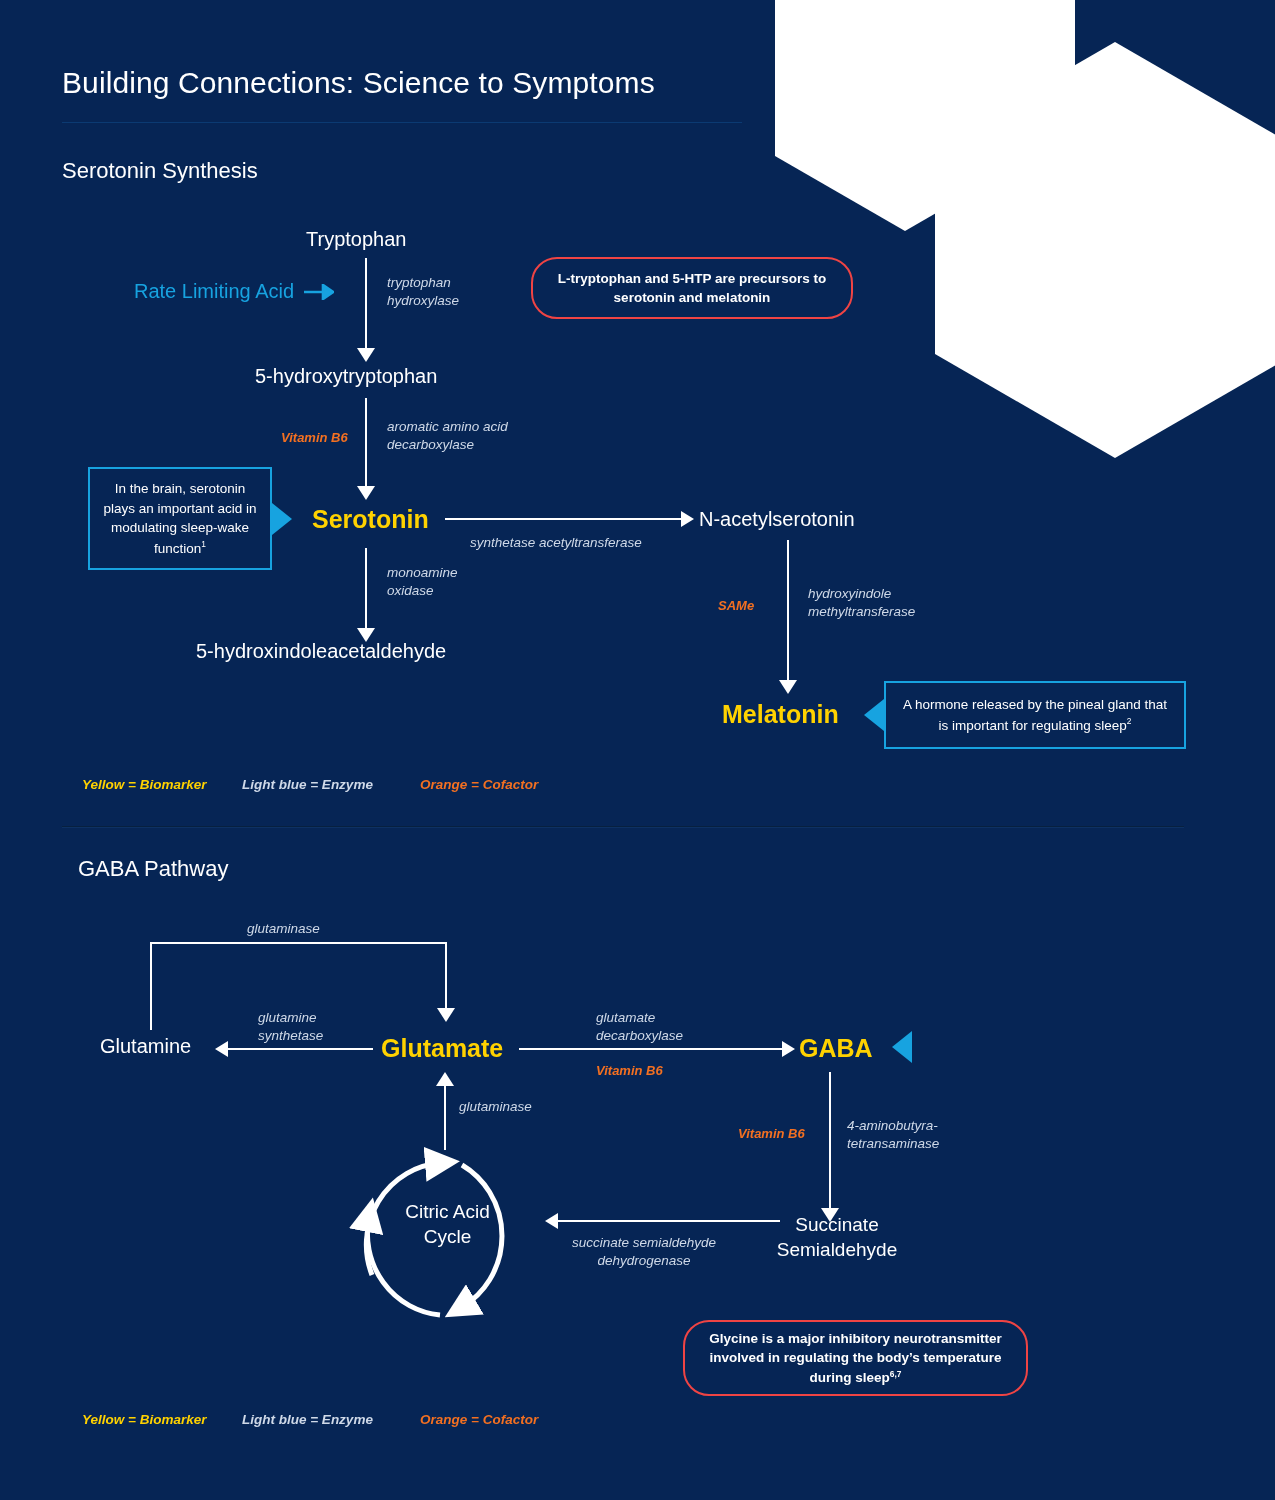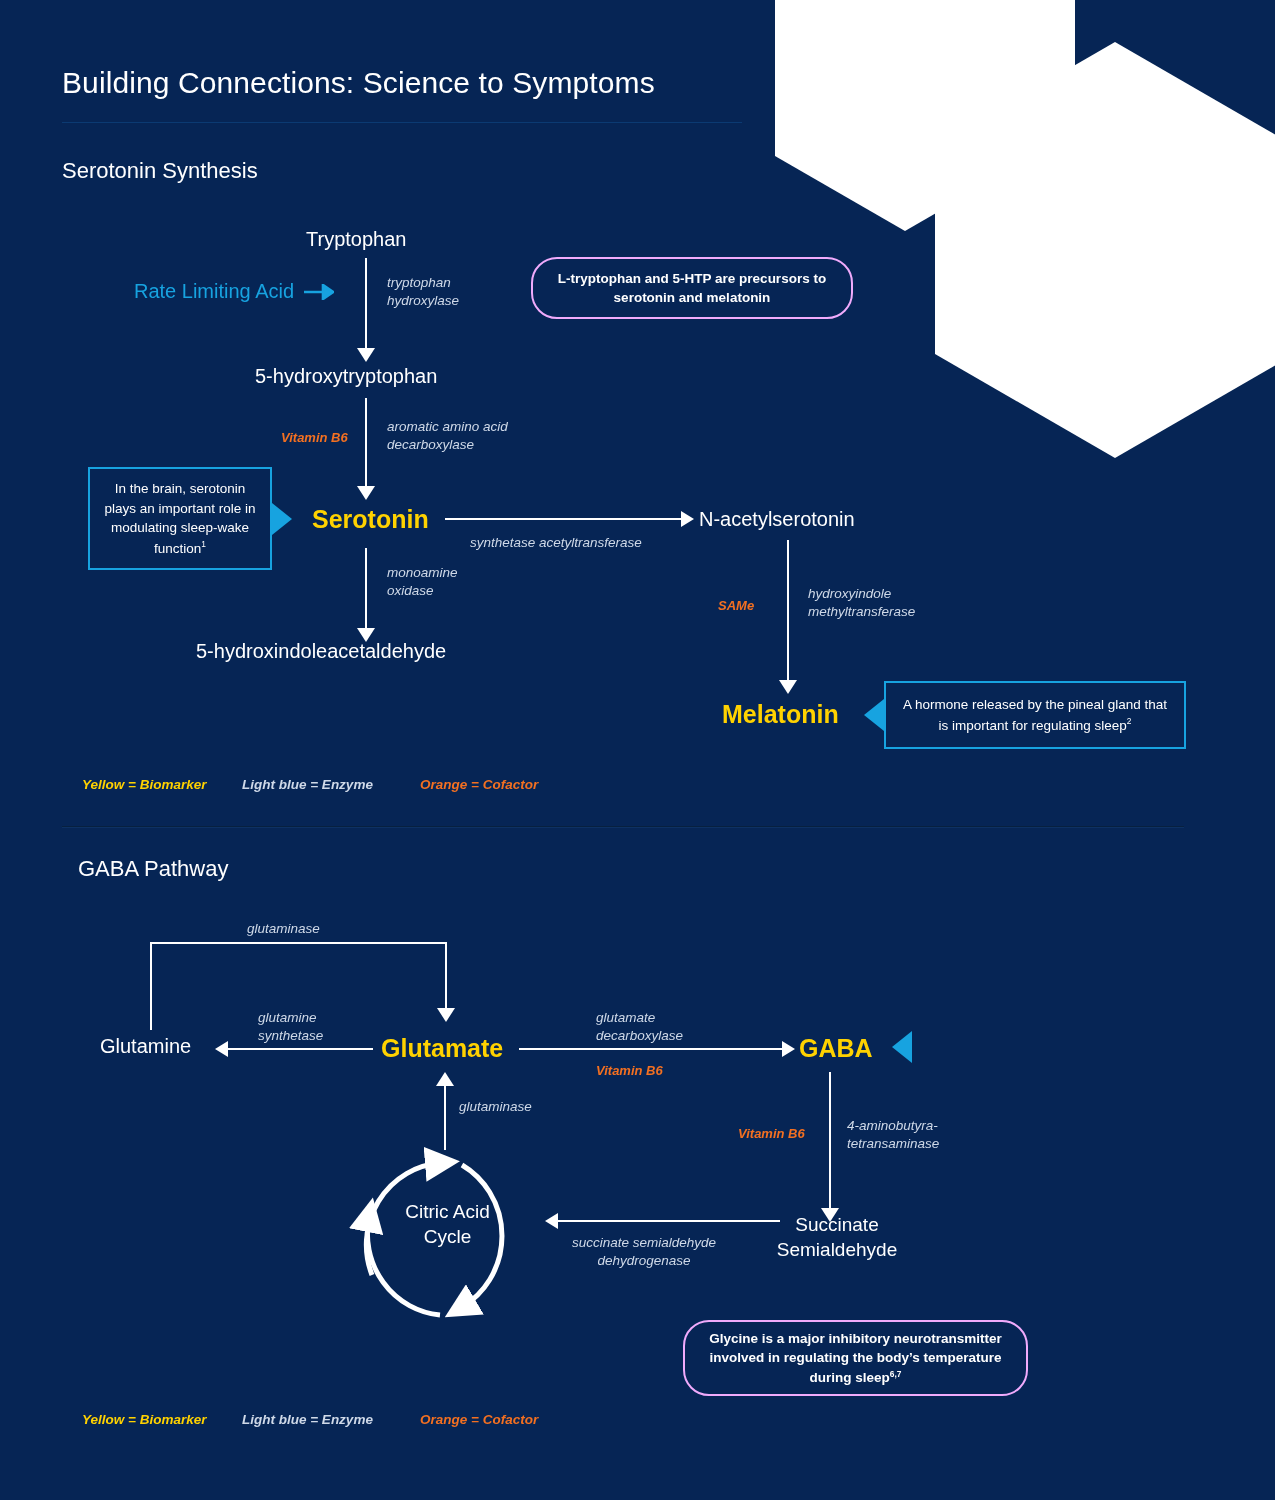"L-tryptophan and 5-HTP are precursors" .callout-green { border: 2px solid #f0abfc -> 2px solid #ef4444 }
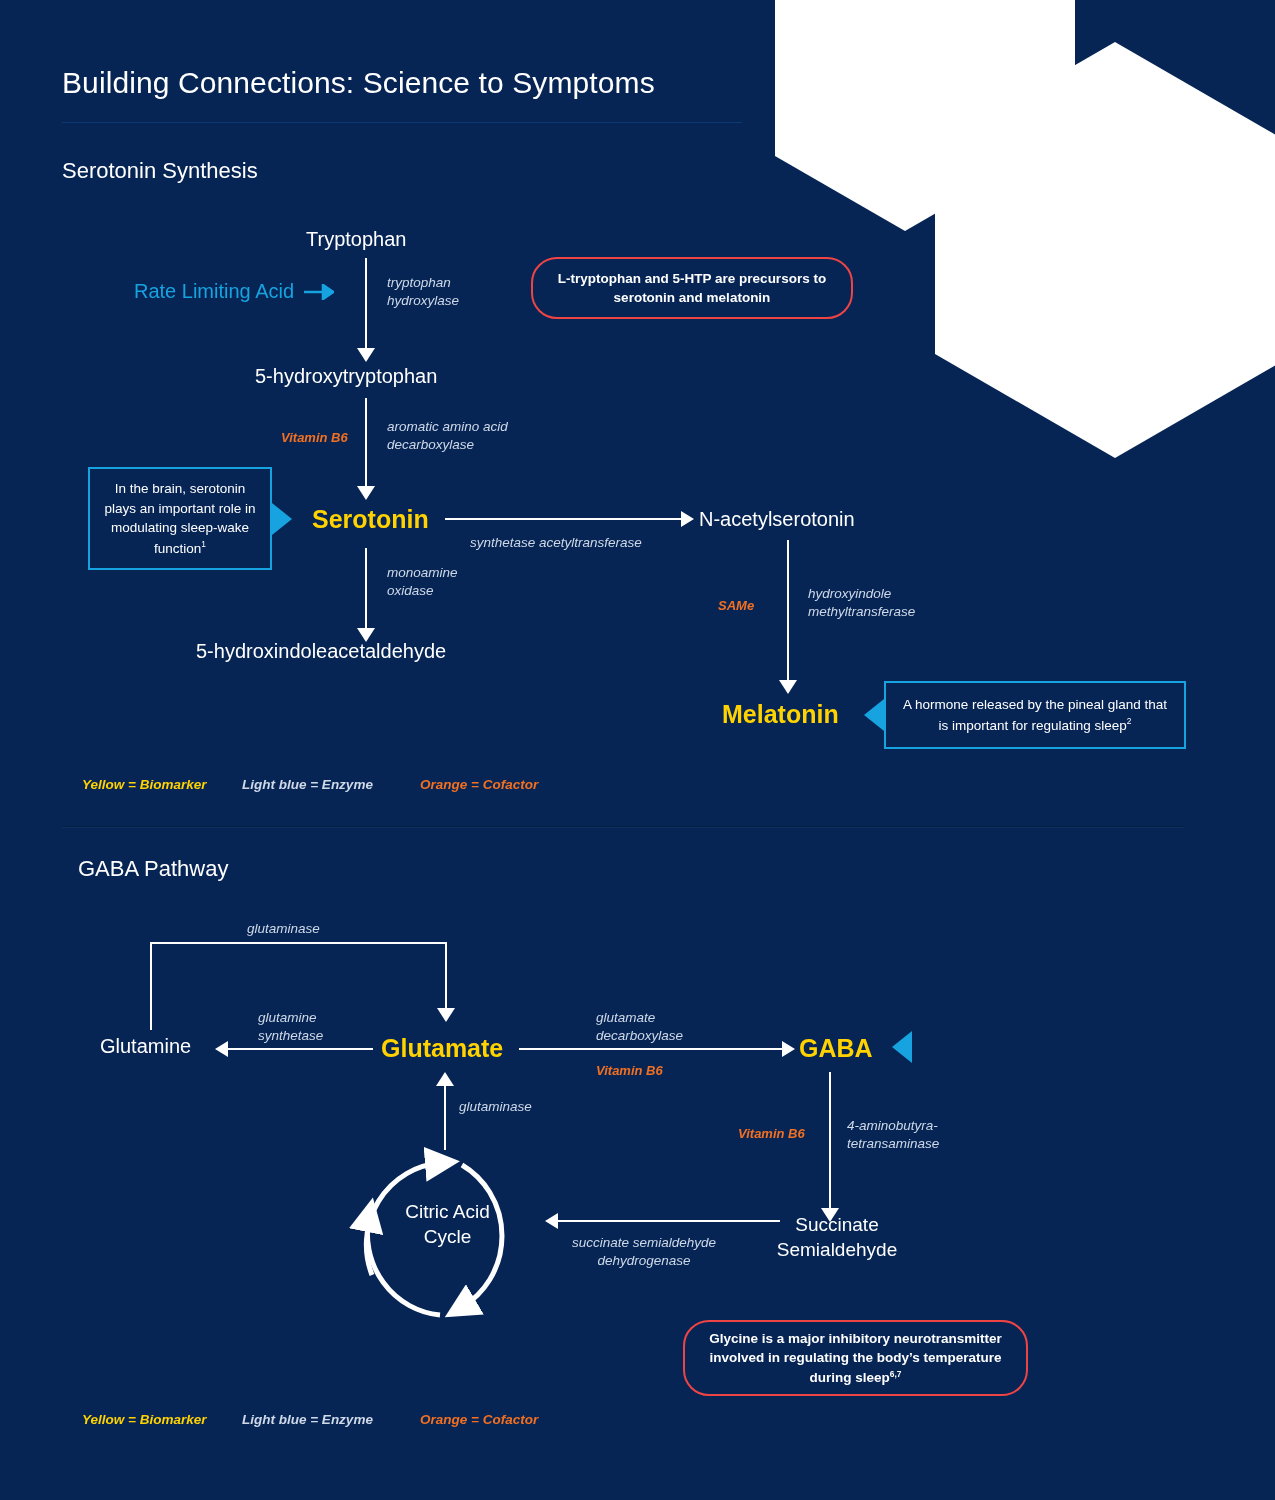"In the brain, serotonin plays" span { text: role -> acid }
